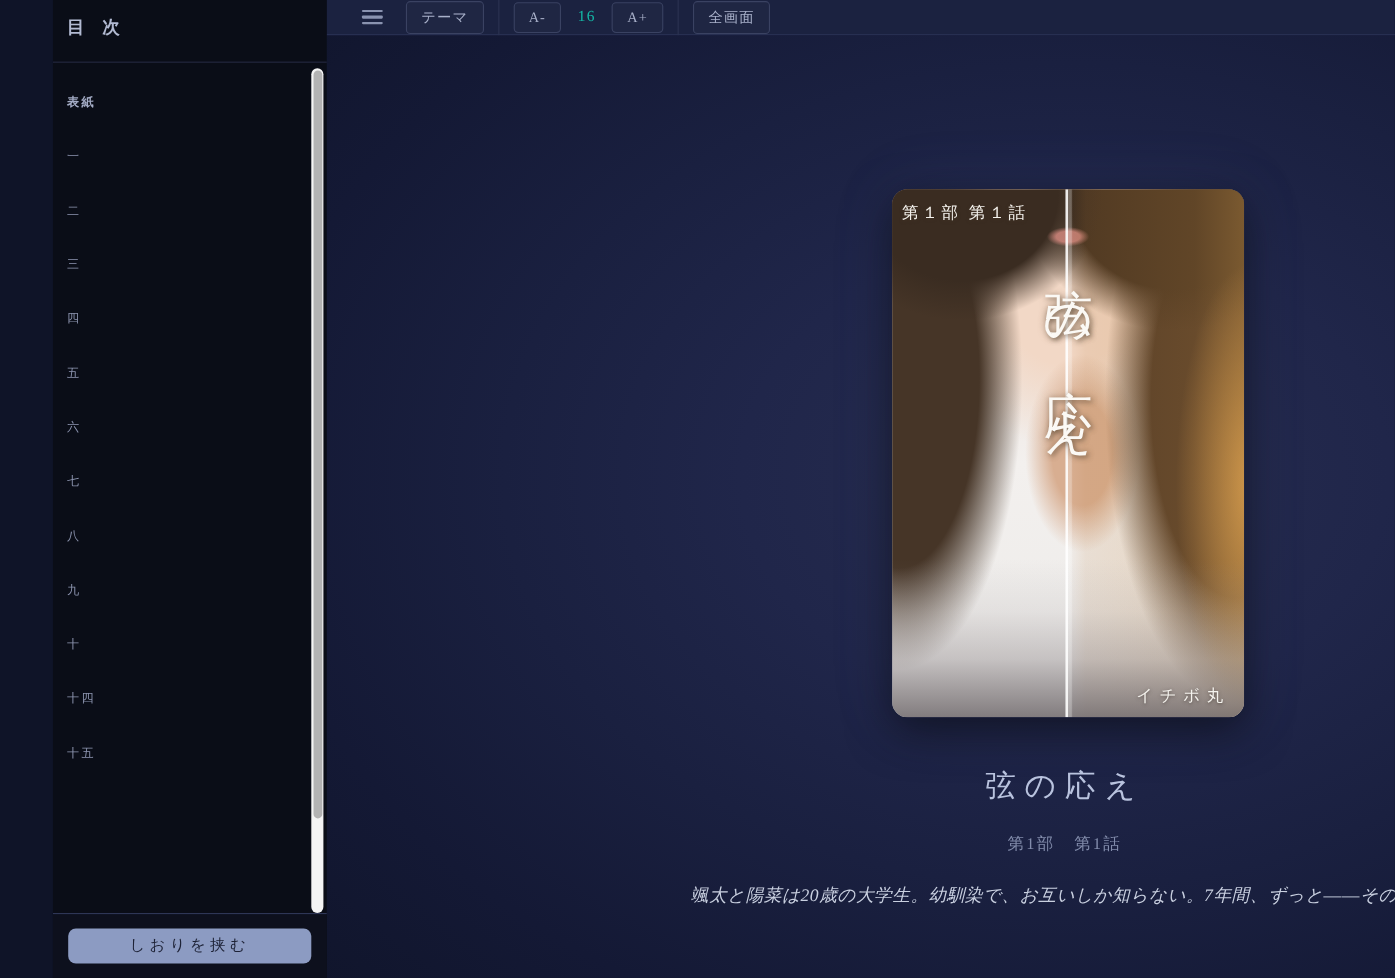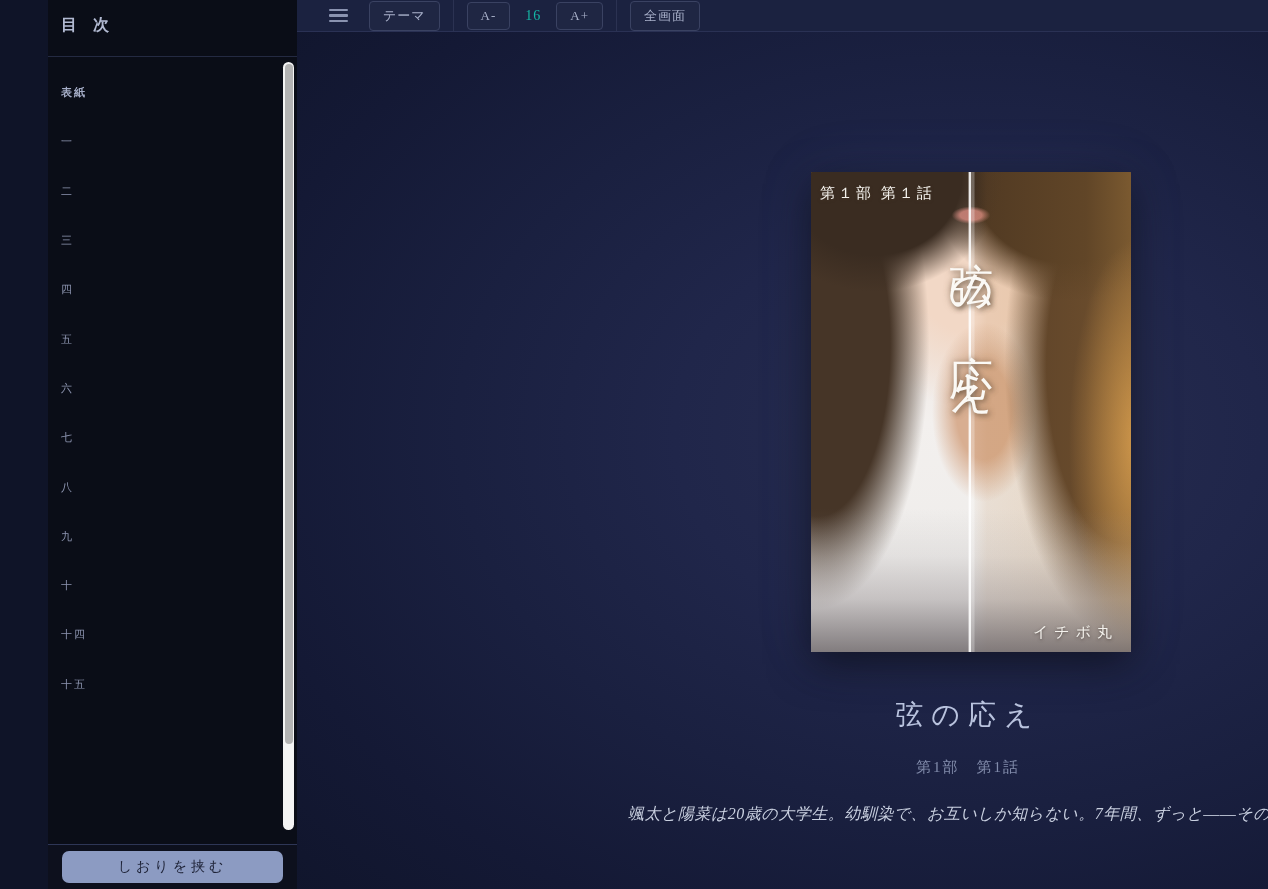"第１部 第１話" .cover { border-radius: 1px -> 14px }
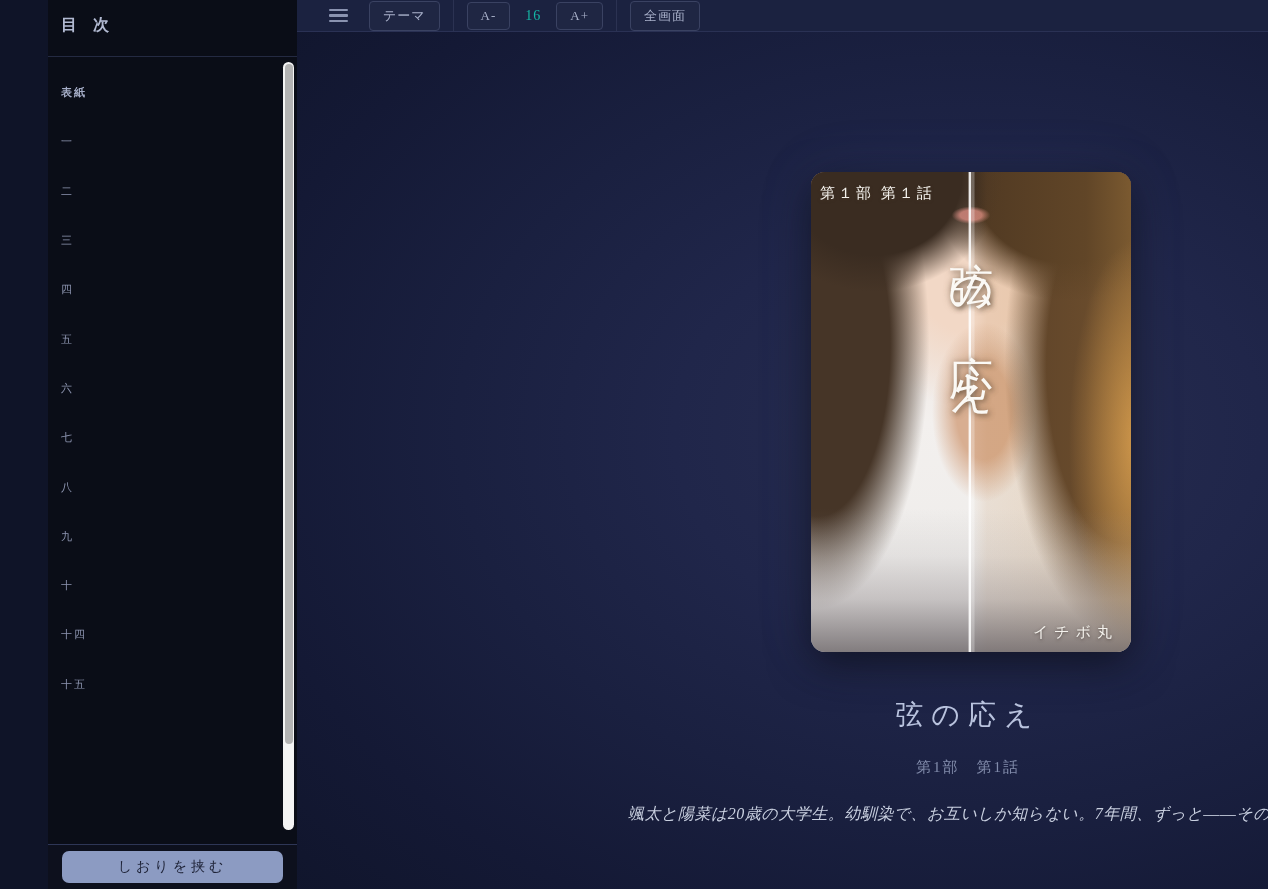"しおりを挟む" .sb-footer { height: 45px -> 59px }
